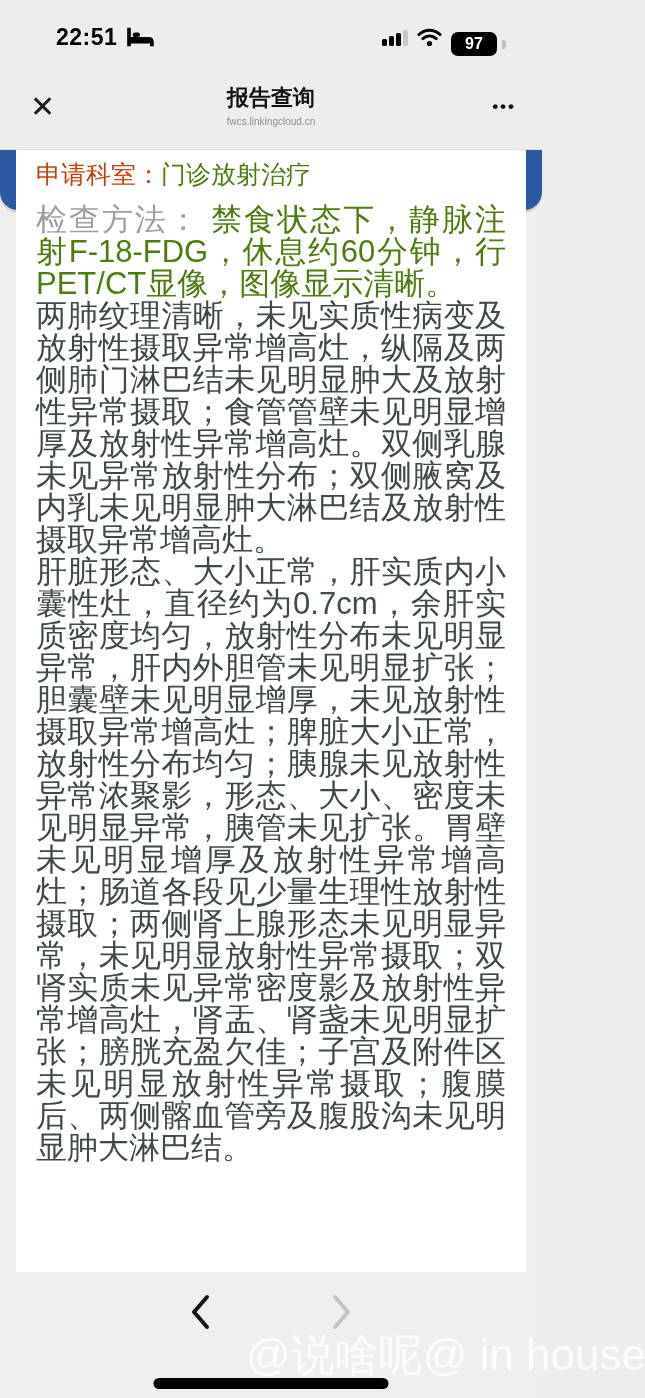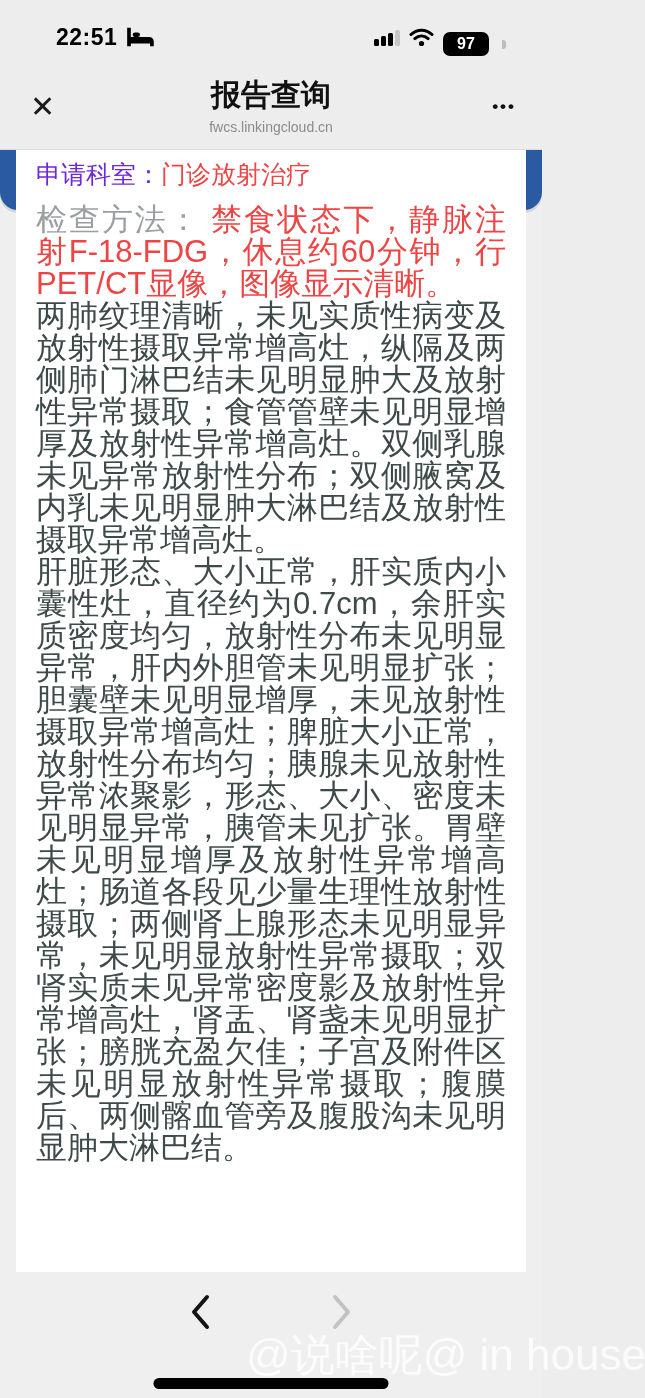"97" .battery-wrap { gap: 13px -> 5px }
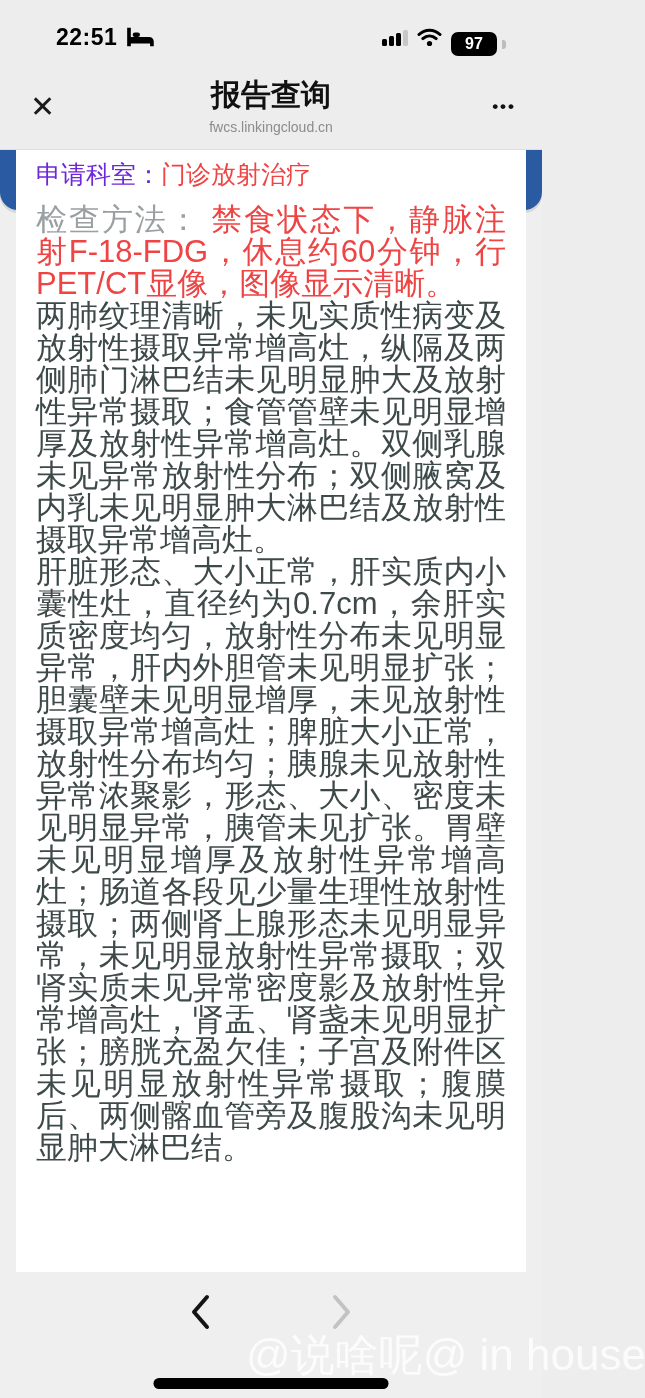"报告查询" .title { font-size: 30px -> 22px }
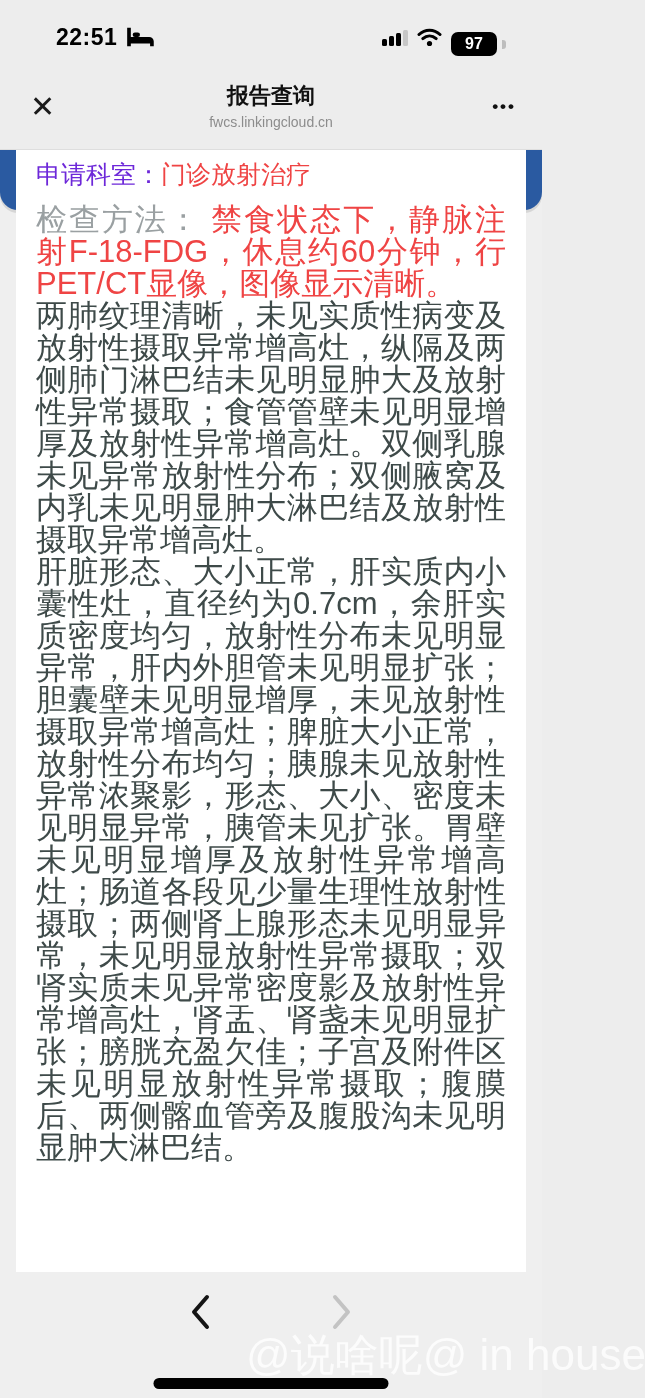"fwcs.linkingcloud.cn" .url { font-size: 14px -> 10px }
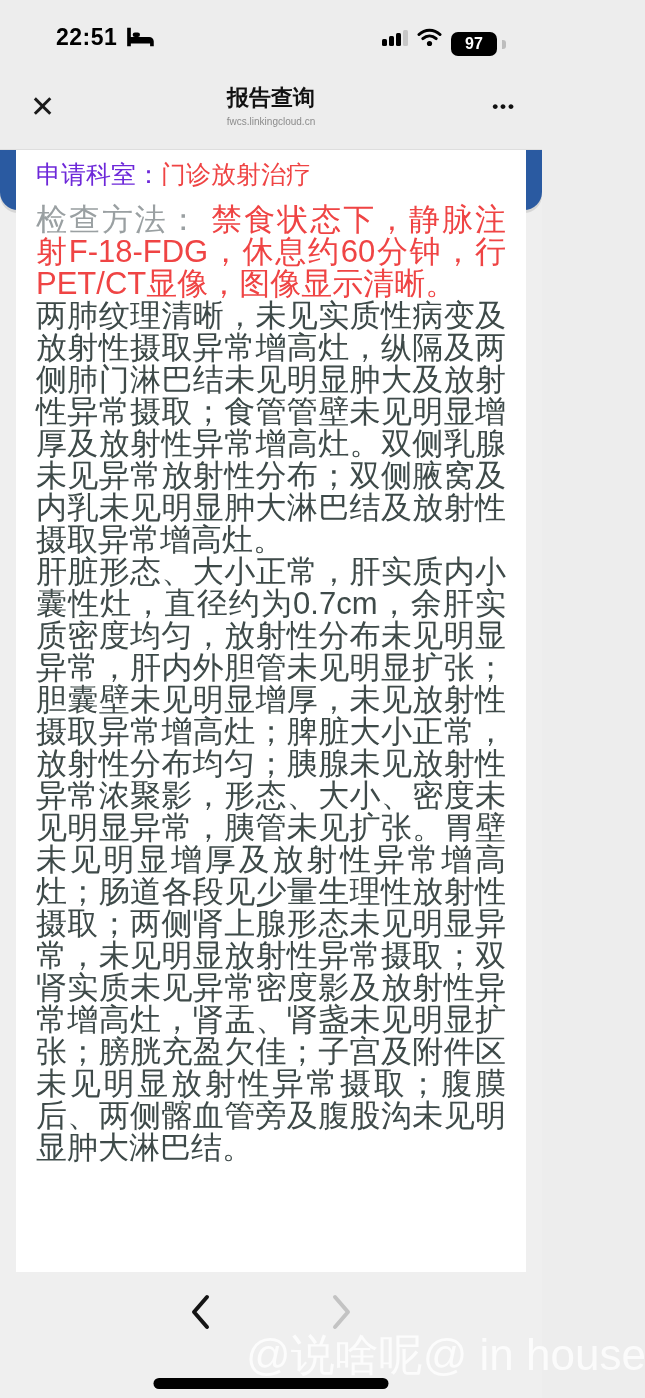"申请科室：" .label { color: #6d28d9 -> #c2410c }
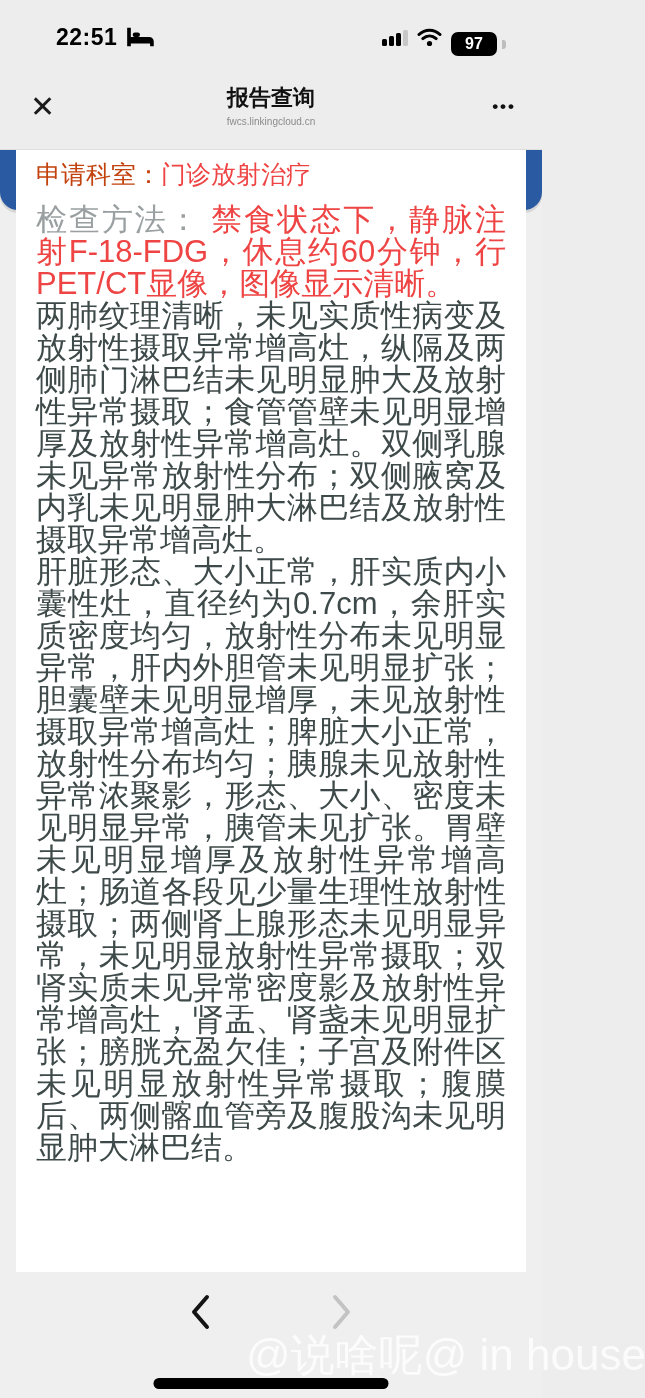"门诊放射治疗" .value { color: #ef4444 -> #4d7c0f }
